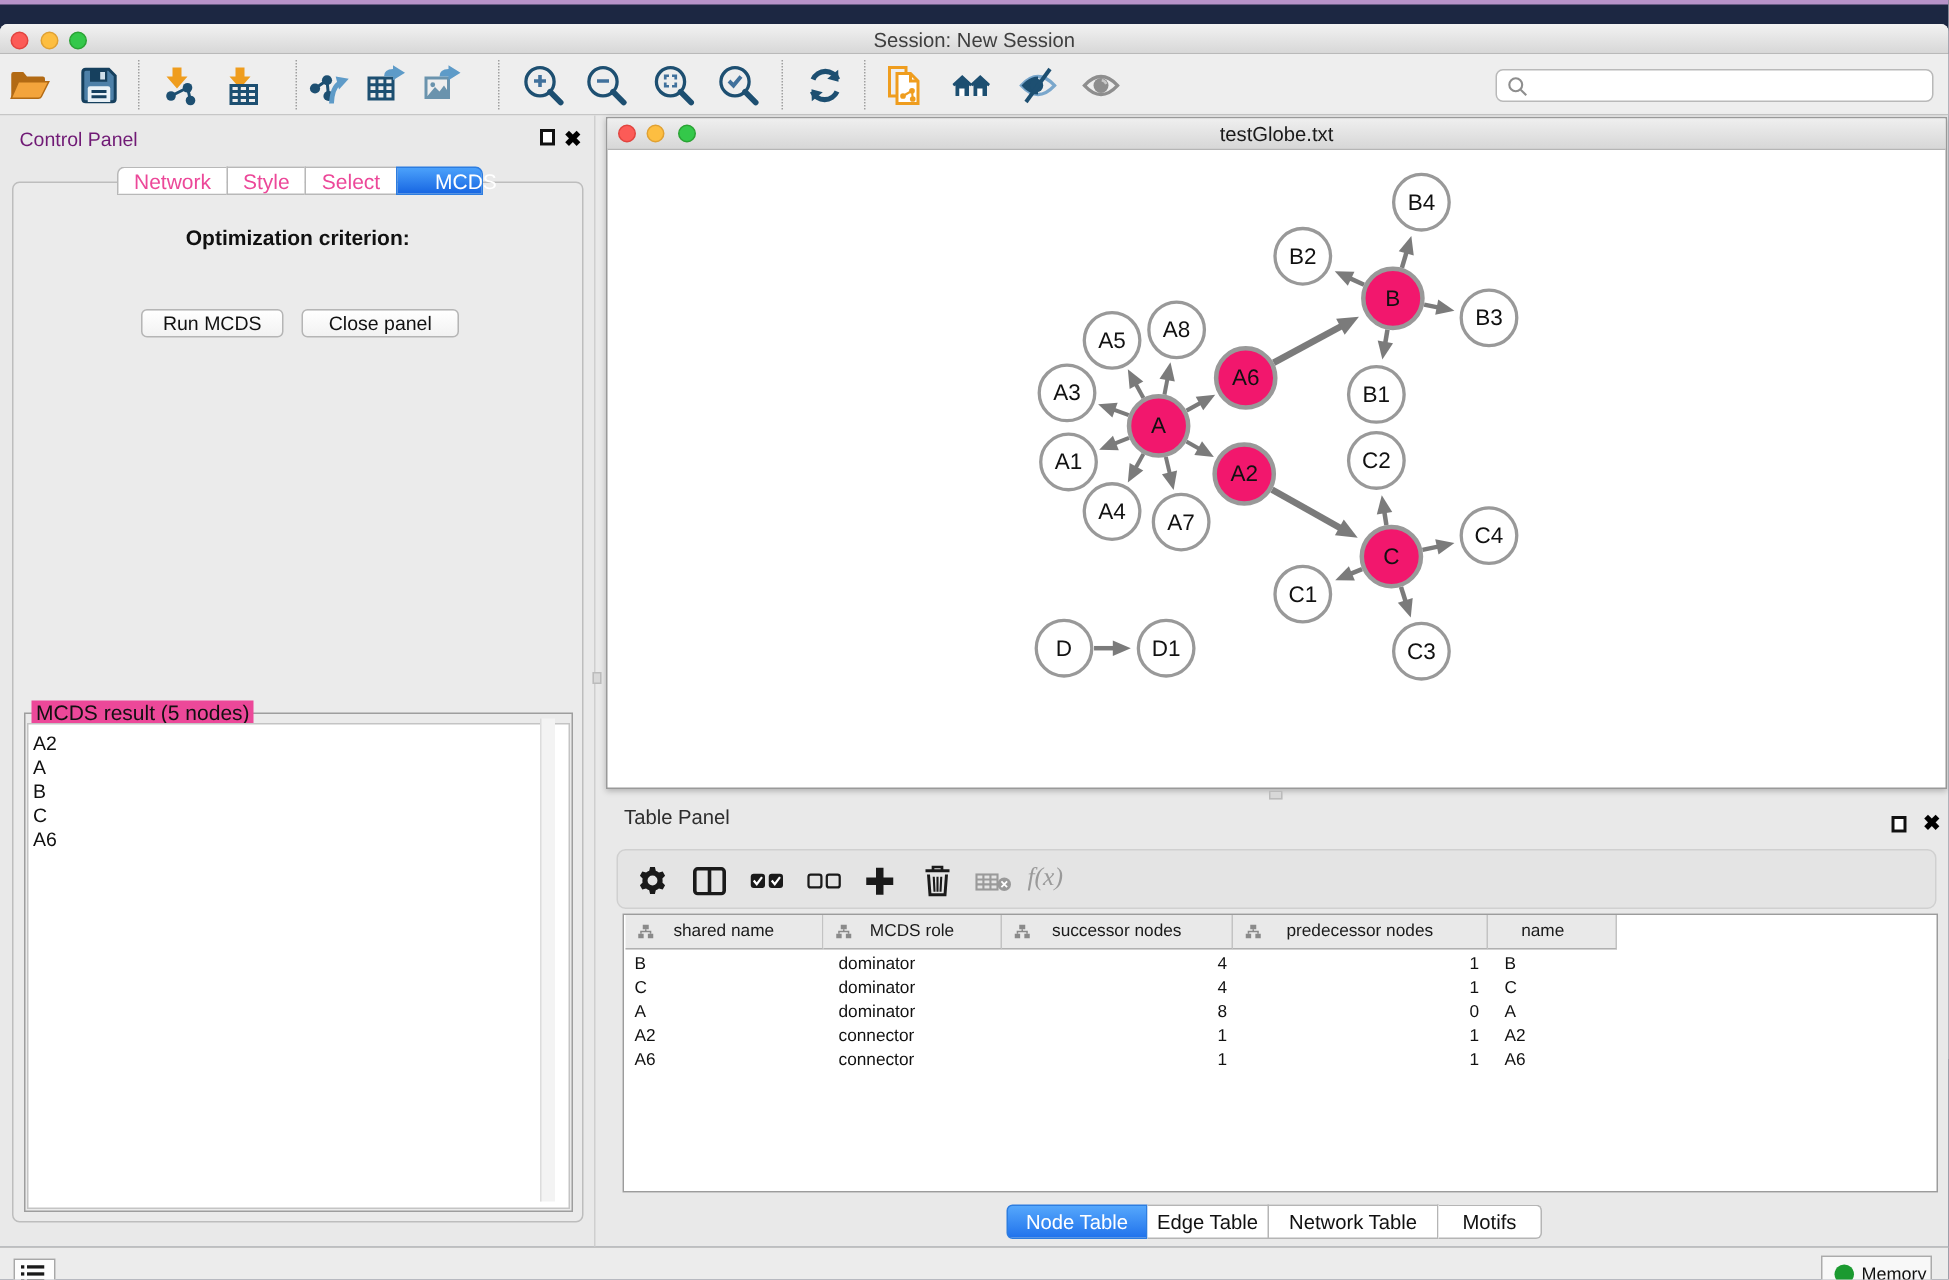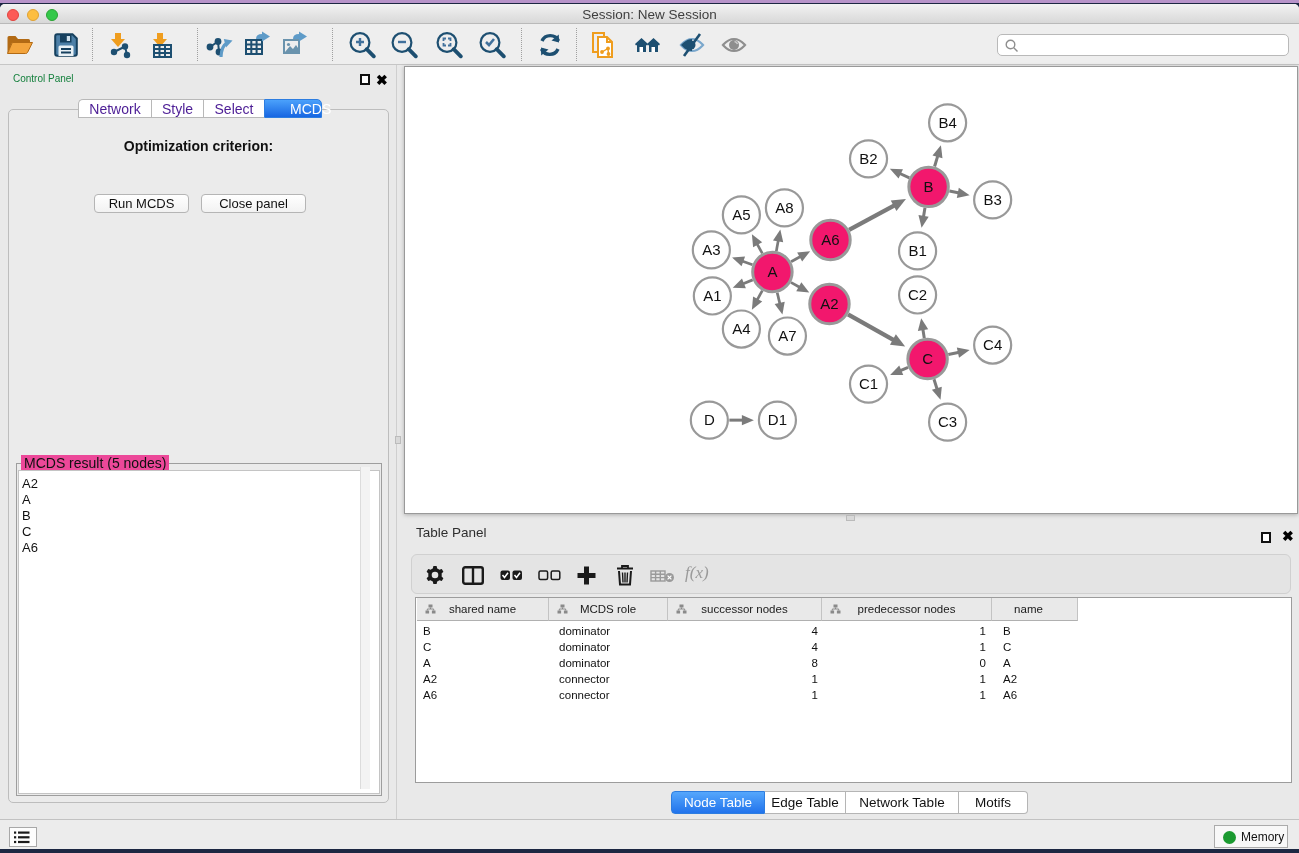"Session: New Session" #app { top: 4px -> 16px }
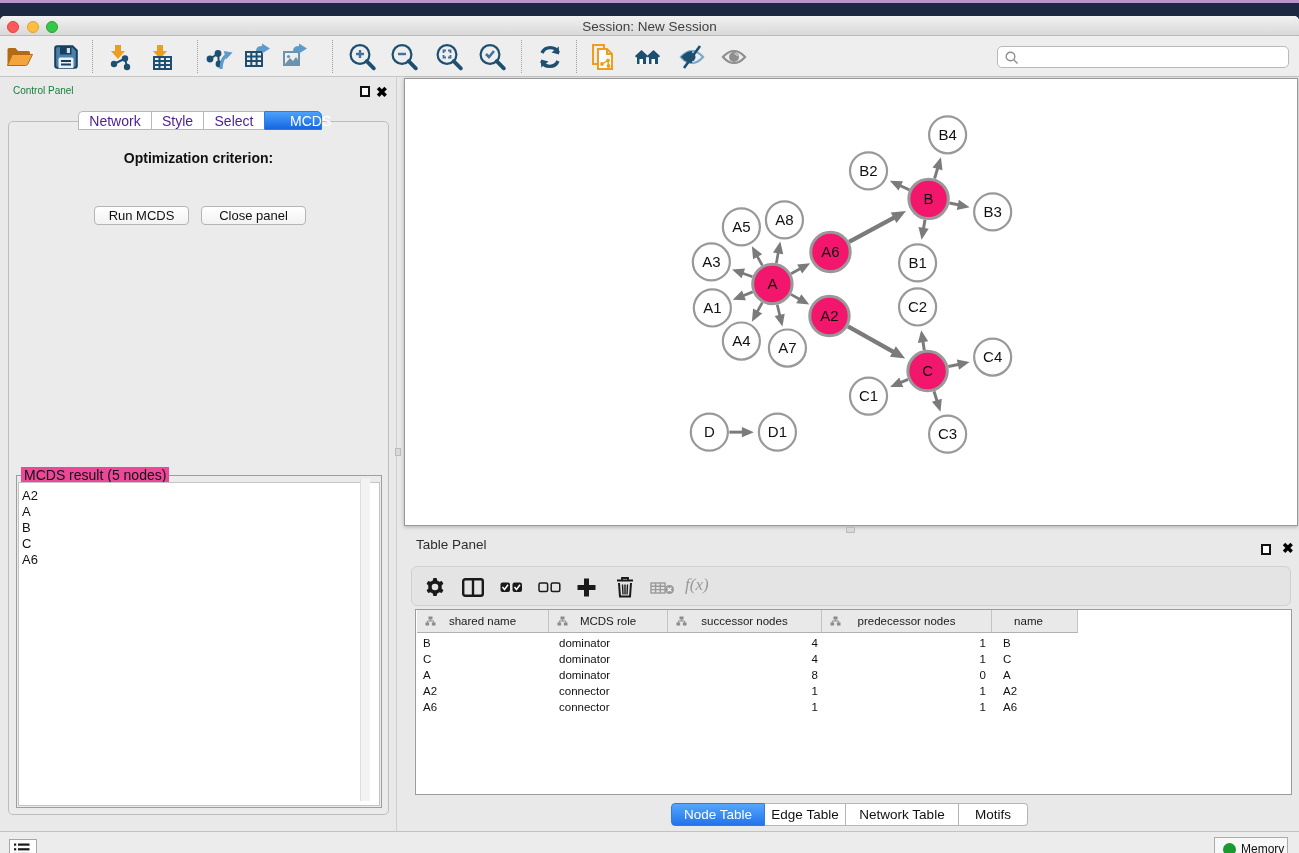"Control Panel" #cp-title { color: #15803d -> #701a75; font-size: 10px -> 13px }
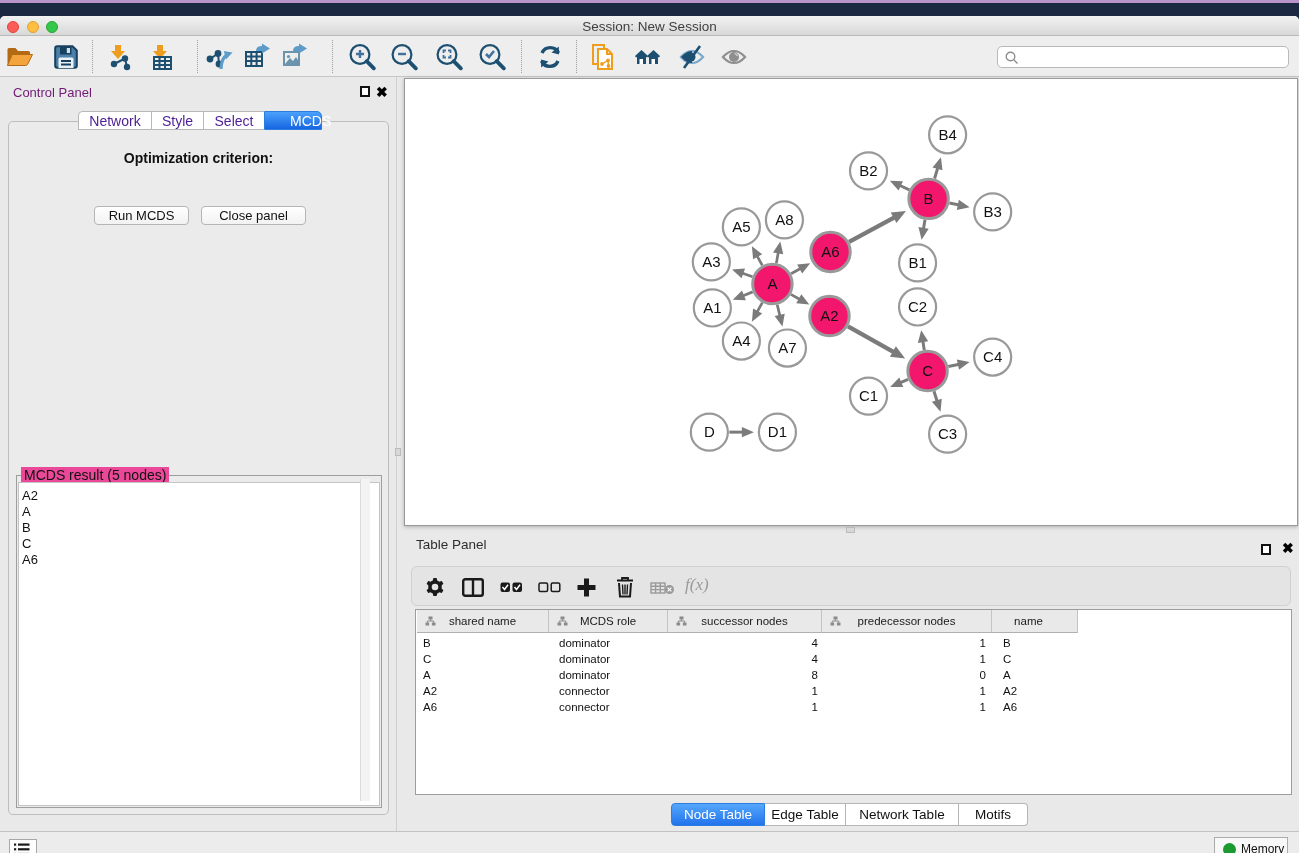"testGlobe.txt" div { html: none -> <div> <div></div> <div></div> <div></div> <div>testGlobe.txt</div> </div> }
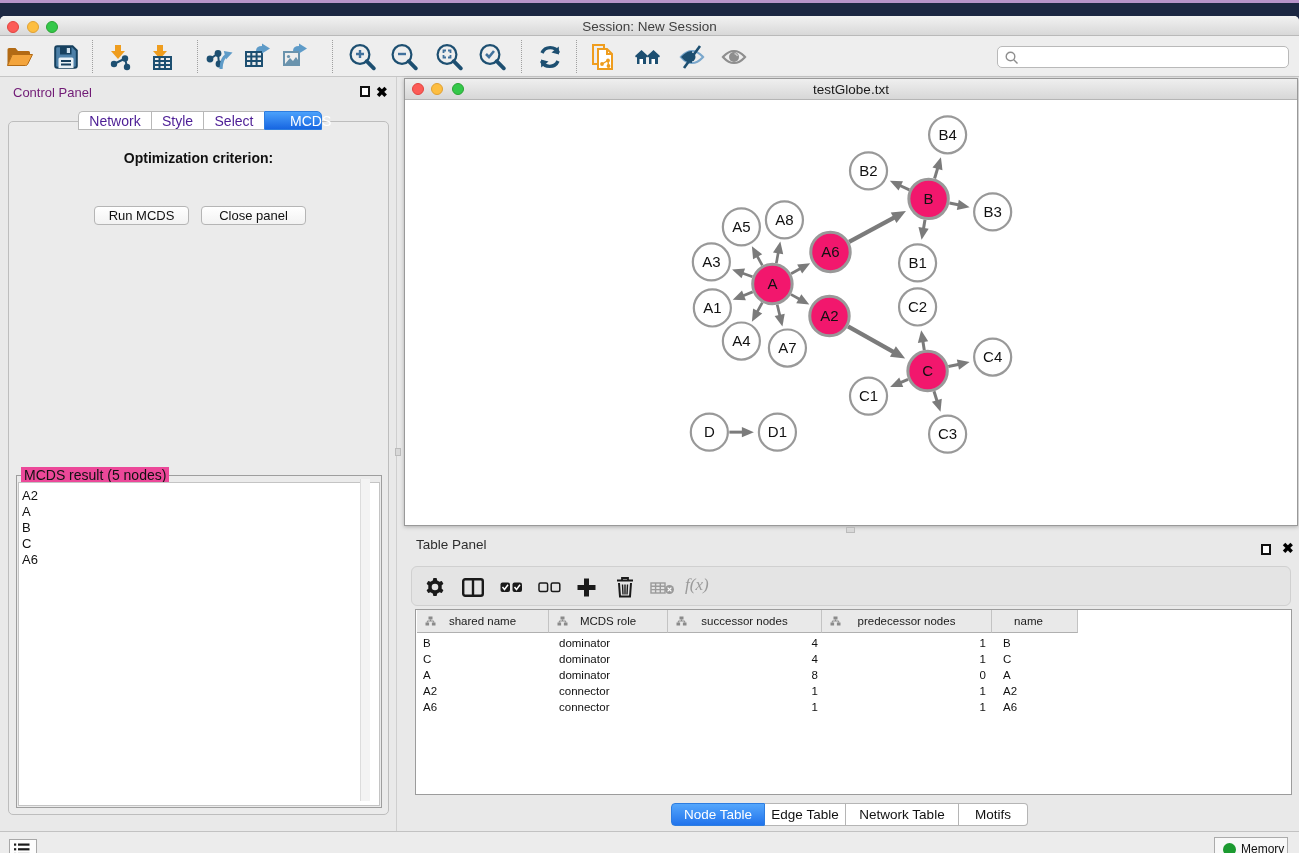"Network" .cptab { color: #4c1d95 -> #ec4899 }
